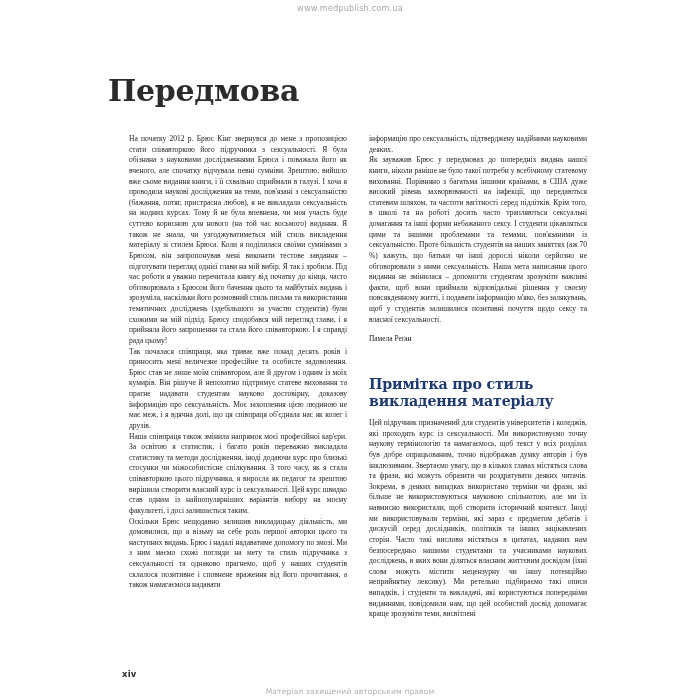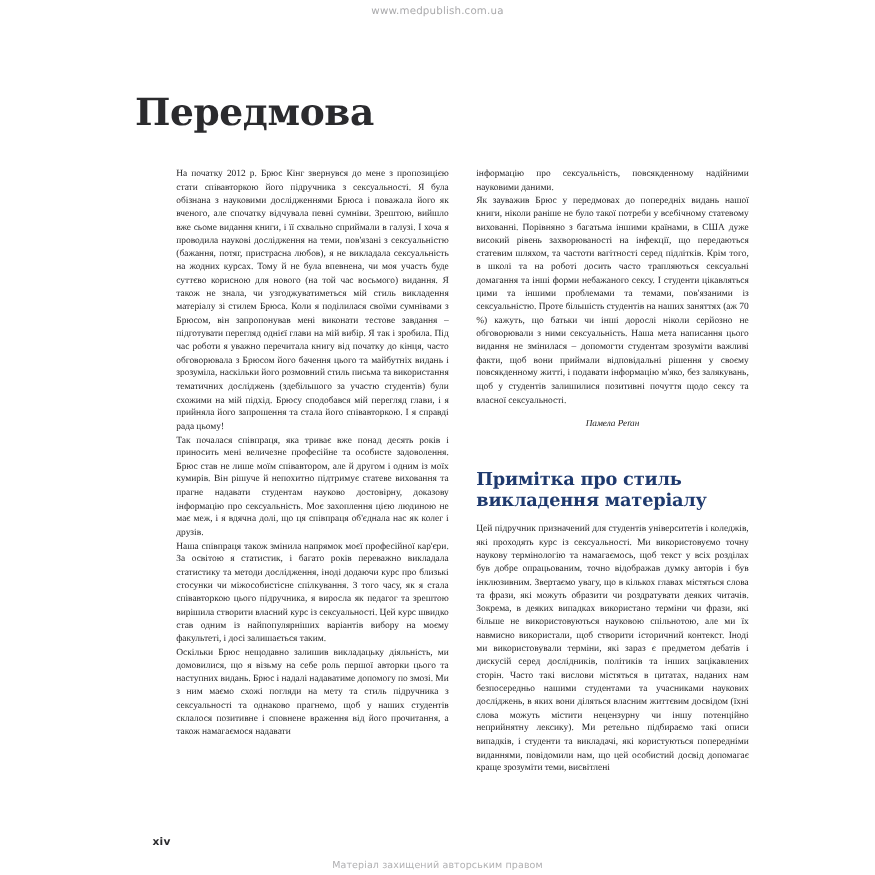"На початку 2012 р. Брюс" .columns { left: 141px -> 129px }
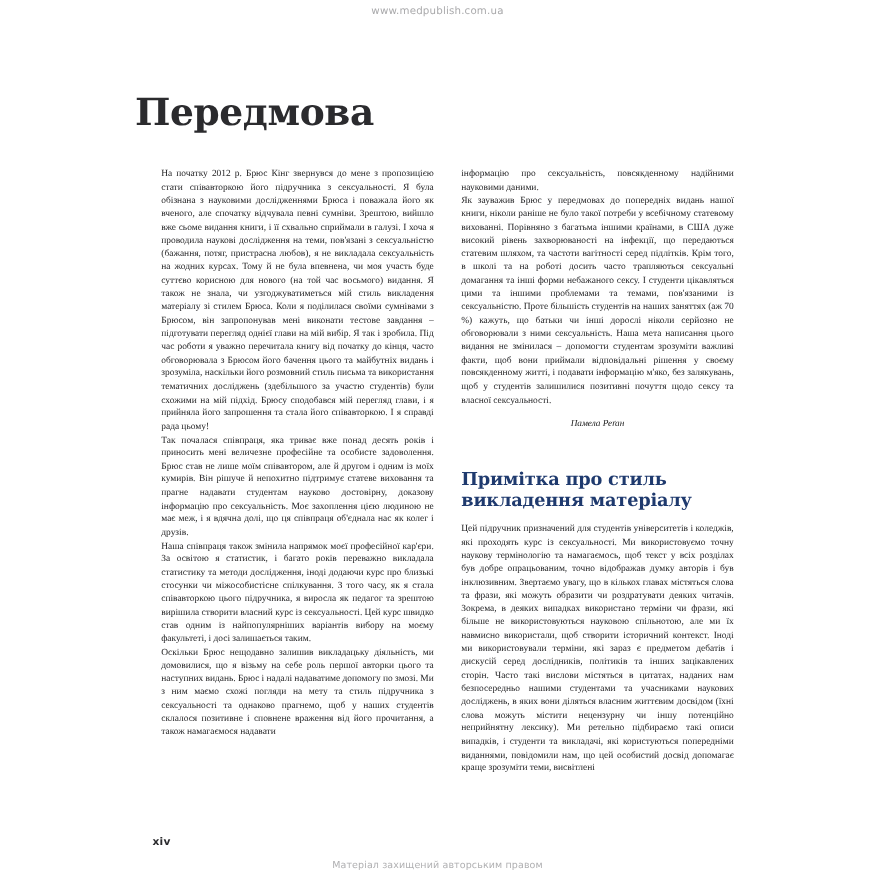"інформацію про сексуальність," p.body-par { text: повсякденному надійними науковими даними -> підтверджену надійними науковими деяких }
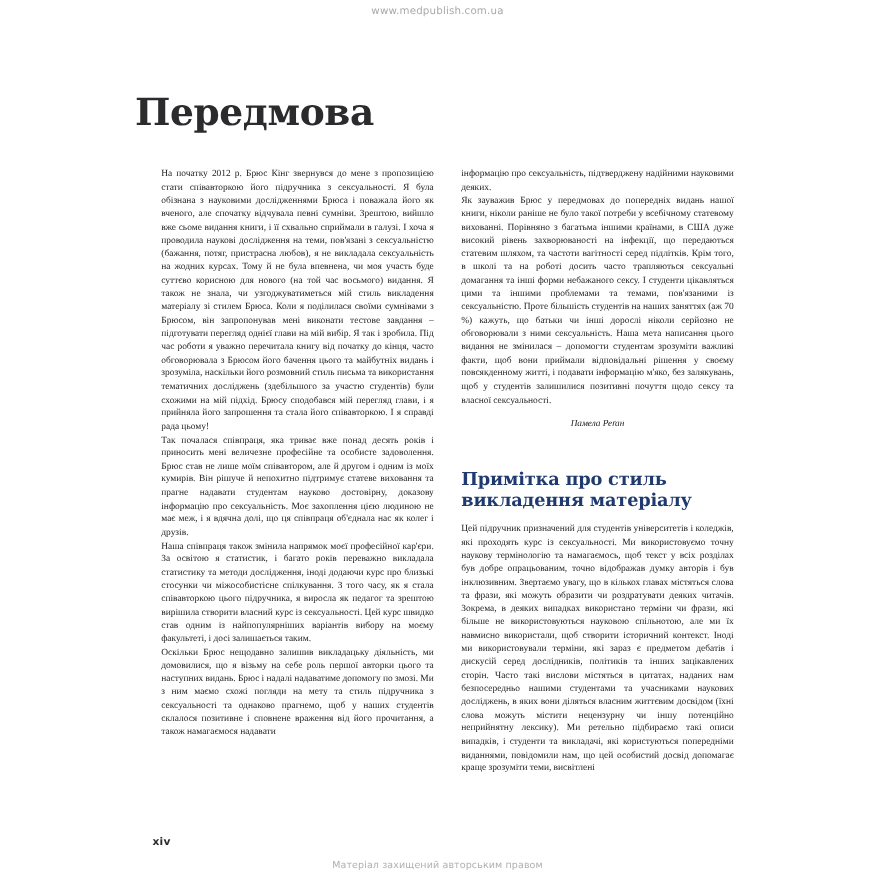"Памела Реґан" .signature { font-style: italic -> none; text-align: center -> left }
